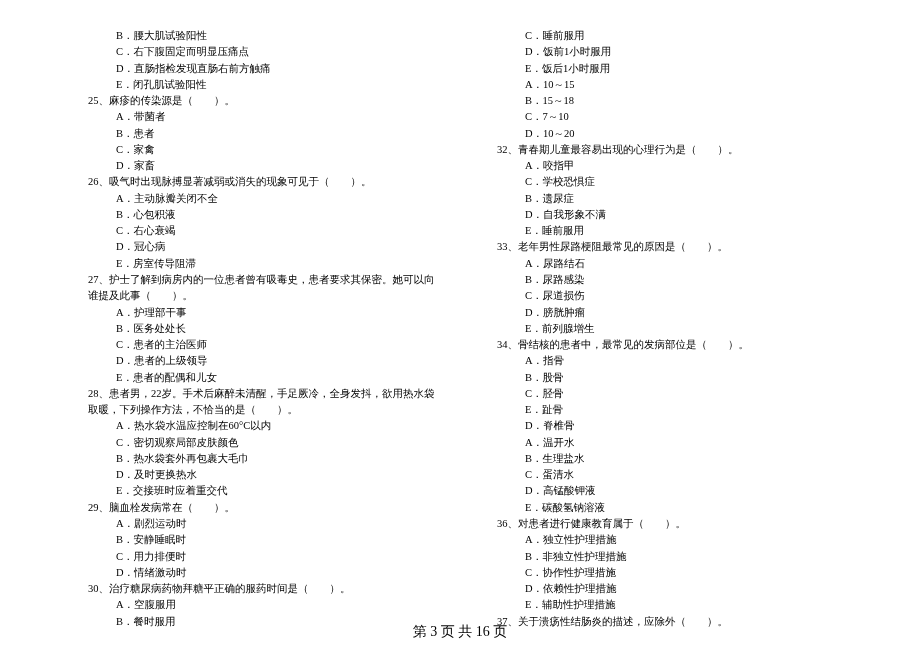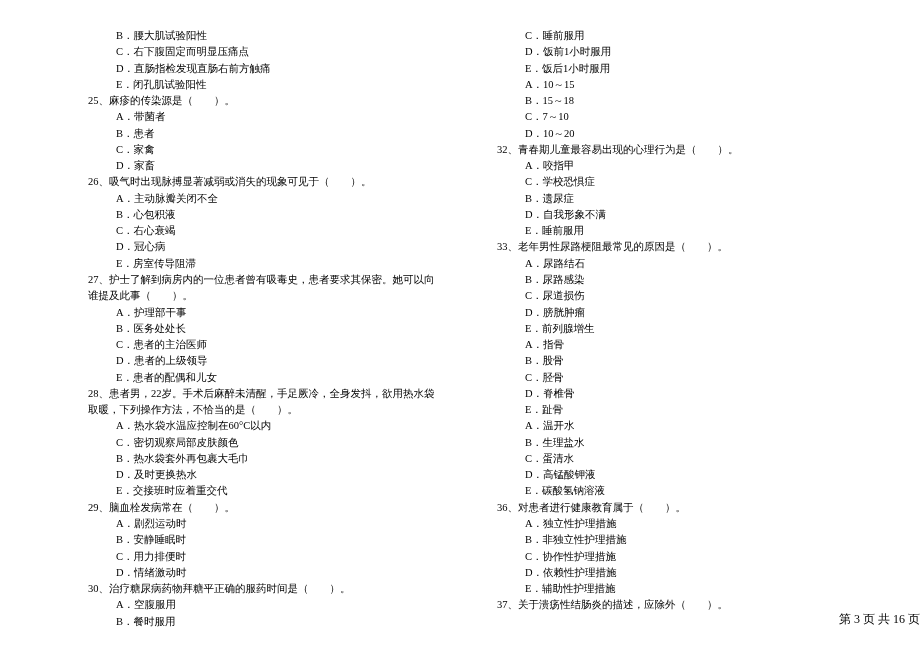"34、骨结核的患者中，最常见的发病部位是（ ）。" div.qhead { html: none -> <div>34、骨结核的患者中，最常见的发病部位是（ ）。</div> }
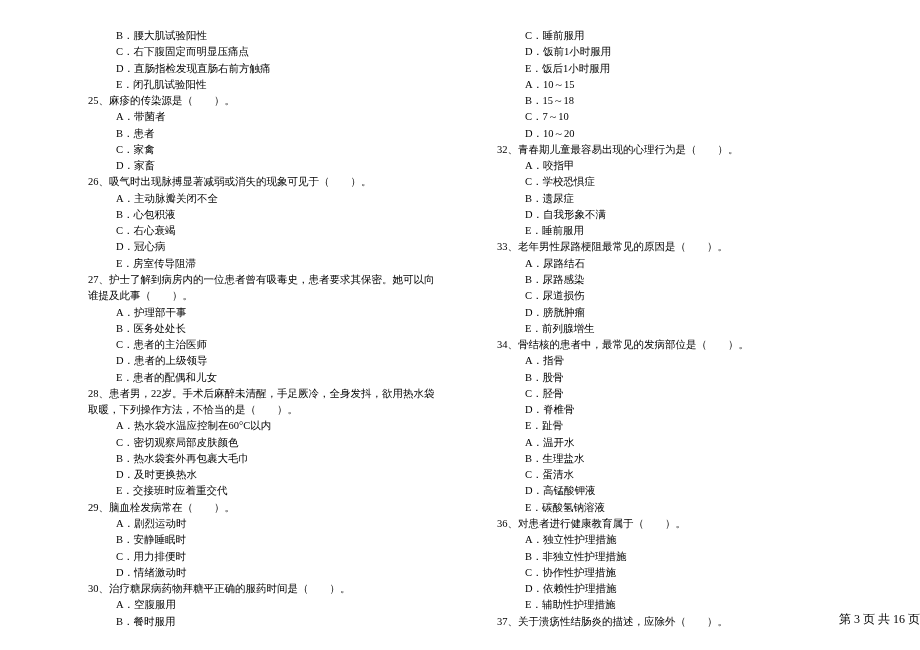"D．脊椎骨" div.opt { order: before "E．趾骨" -> after "E．趾骨" }
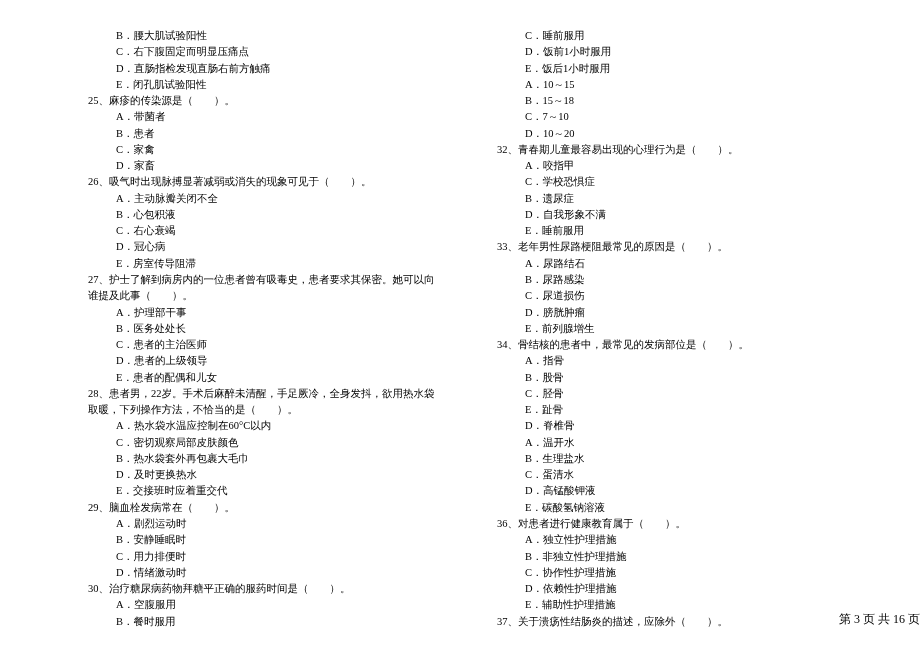"第 3 页 共 16" .footer { bottom: 21px -> 7px; font-size: 12px -> 14px; text-align: right -> center }
